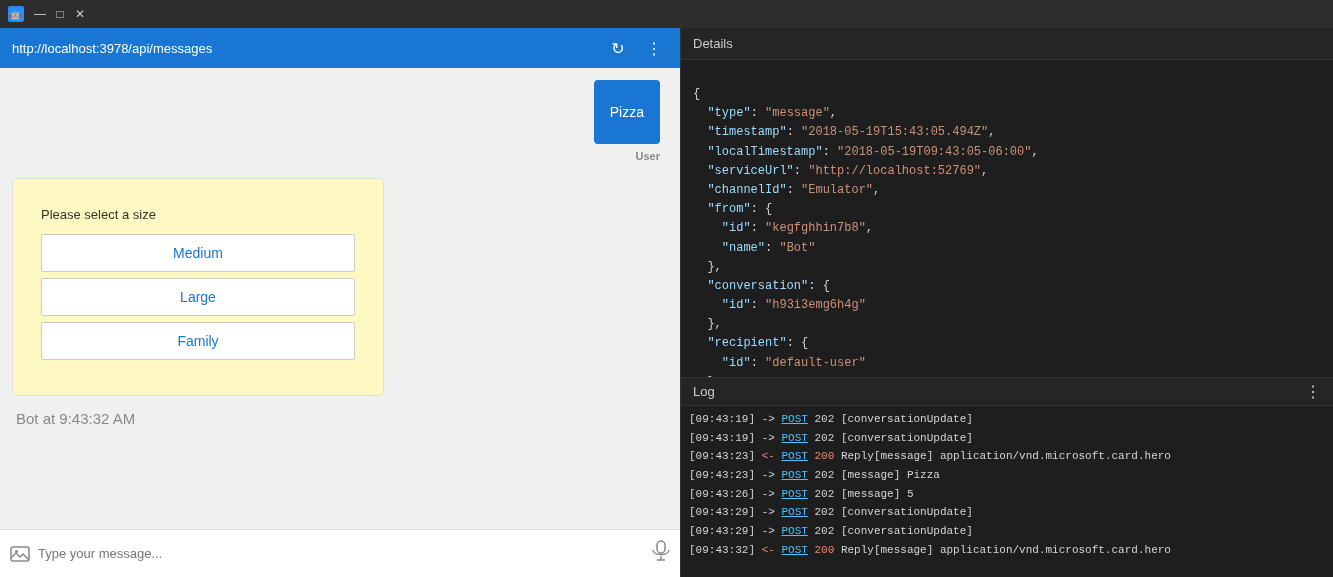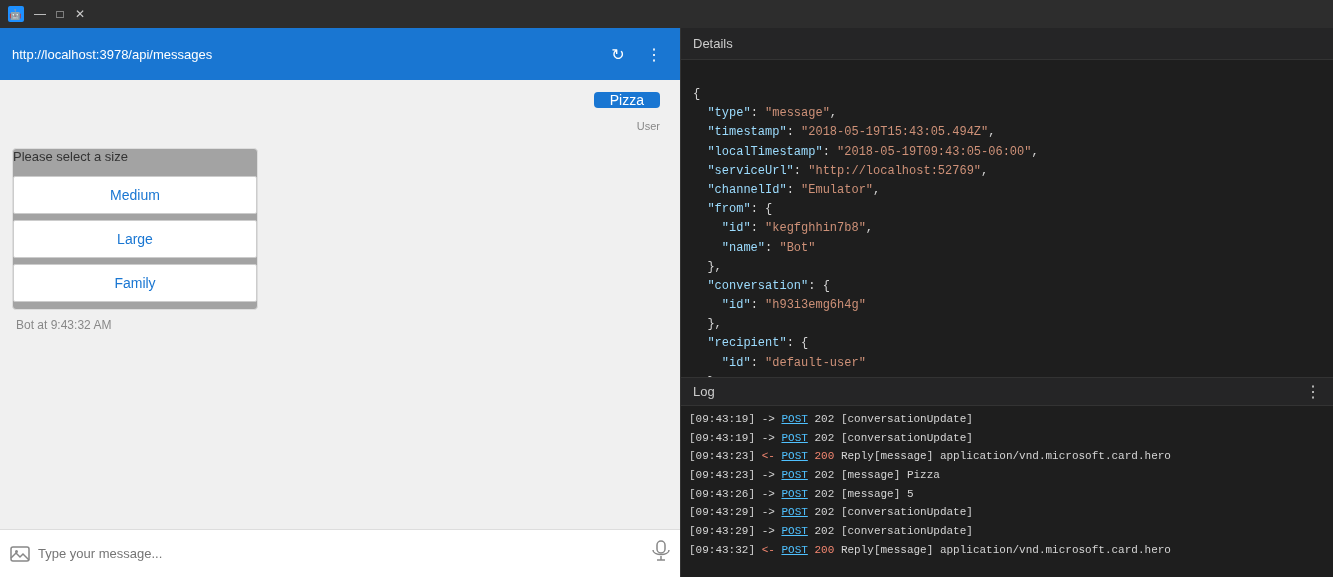"http://localhost:3978/api/messages" .address-bar { height: 52px -> 40px }
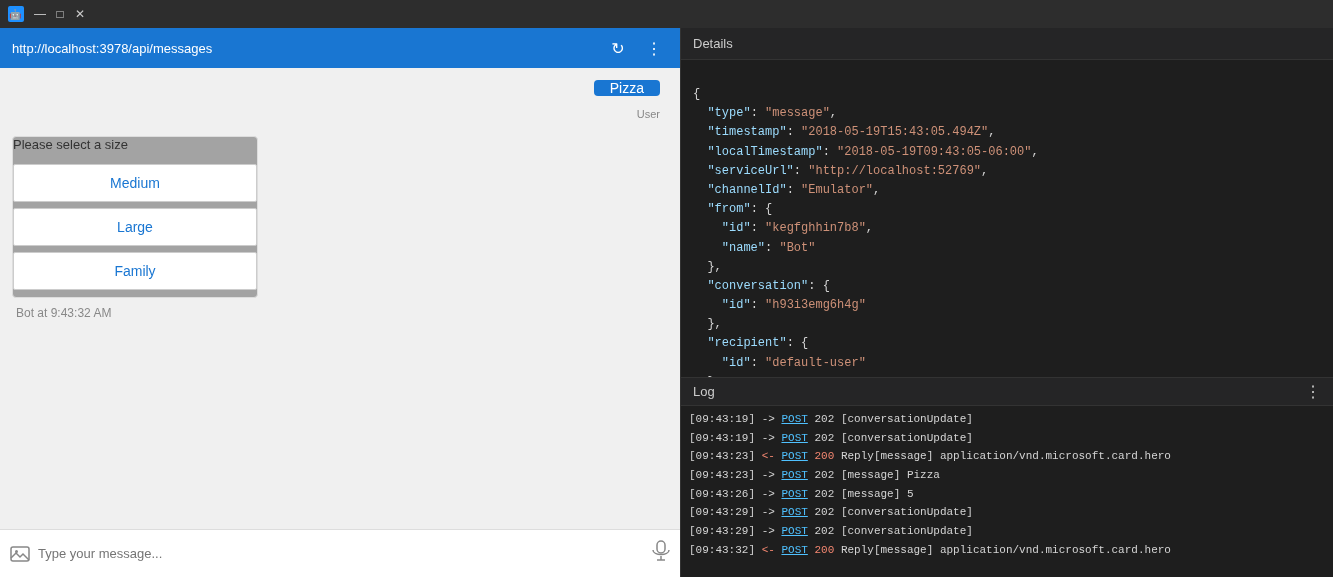"Pizza" .bubble-right { padding: 0 16px -> 24px 16px }
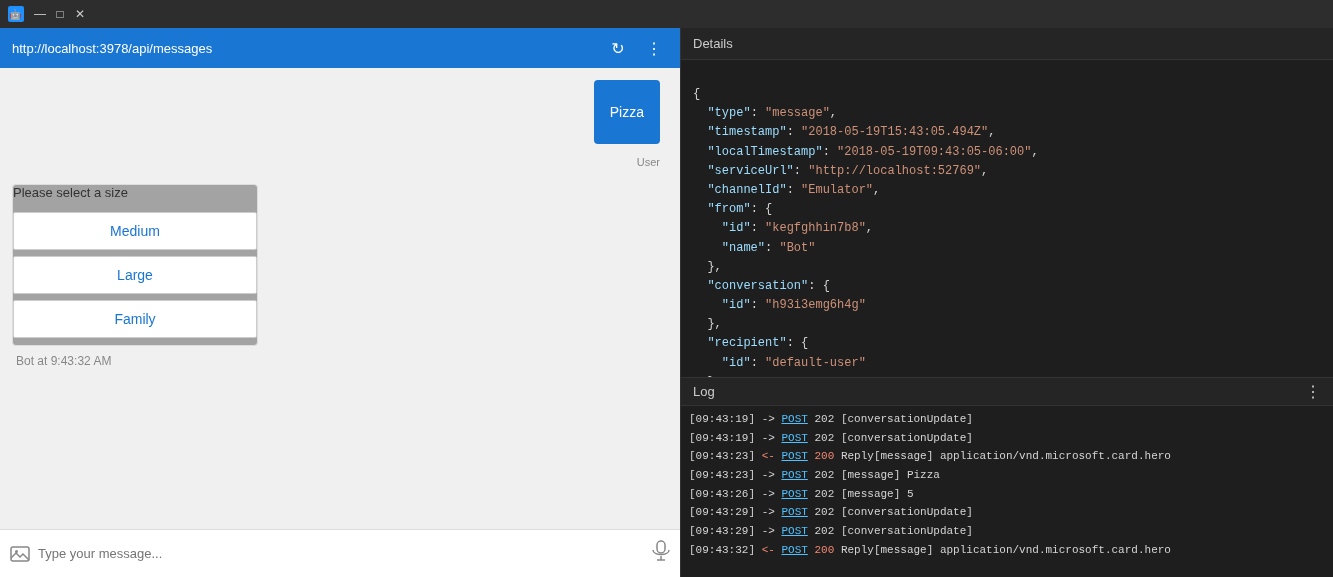"User" .message-label { font-weight: none -> bold; margin-top: 12px -> 6px }
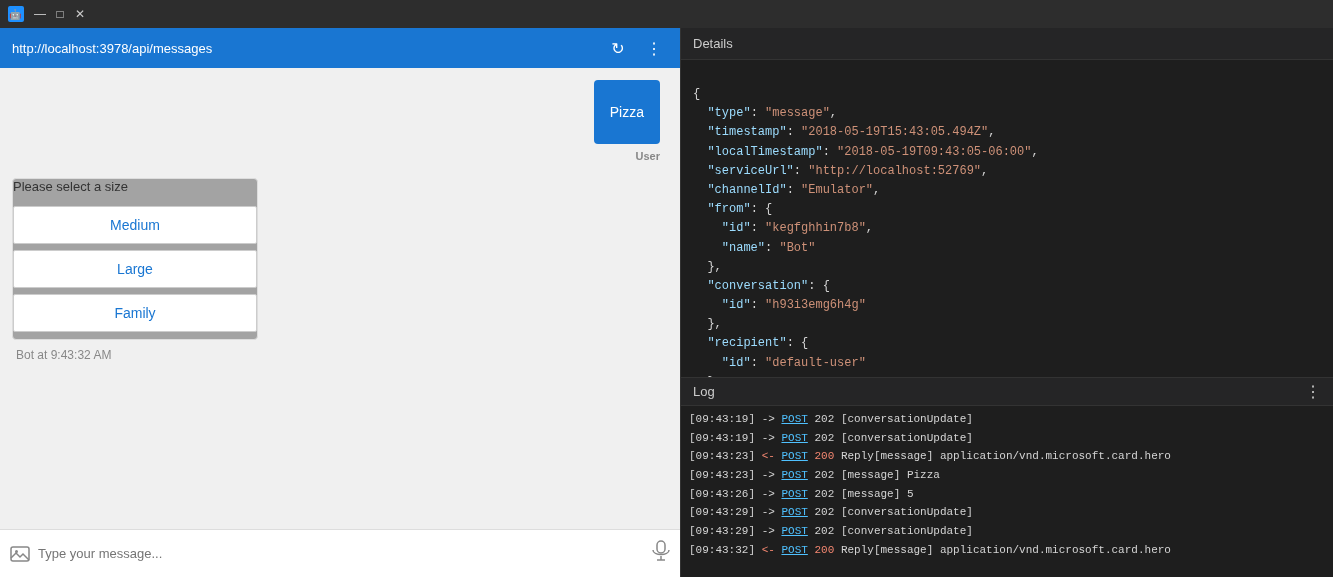"Please select a size" .bot-card { background: #a3a3a3 -> #fef9c3; padding: 0 -> 28px; width: 246px -> 372px }
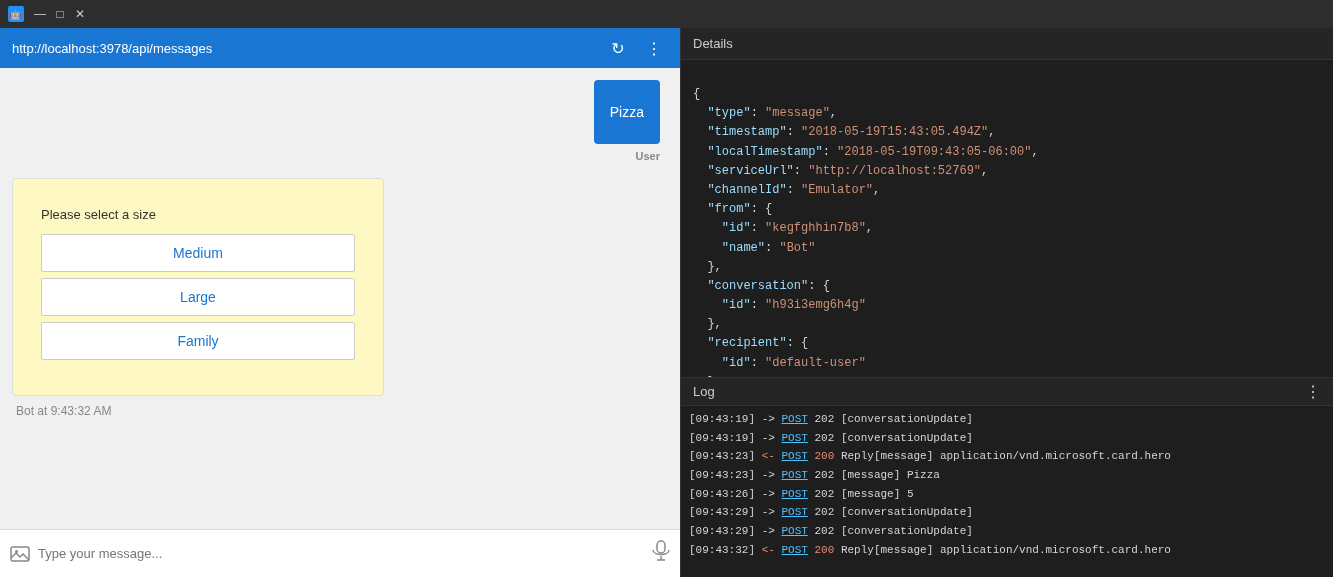"Bot at 9:43:32 AM" .bot-timestamp { font-size: 12px -> 15px; margin-top: none -> 6px }
